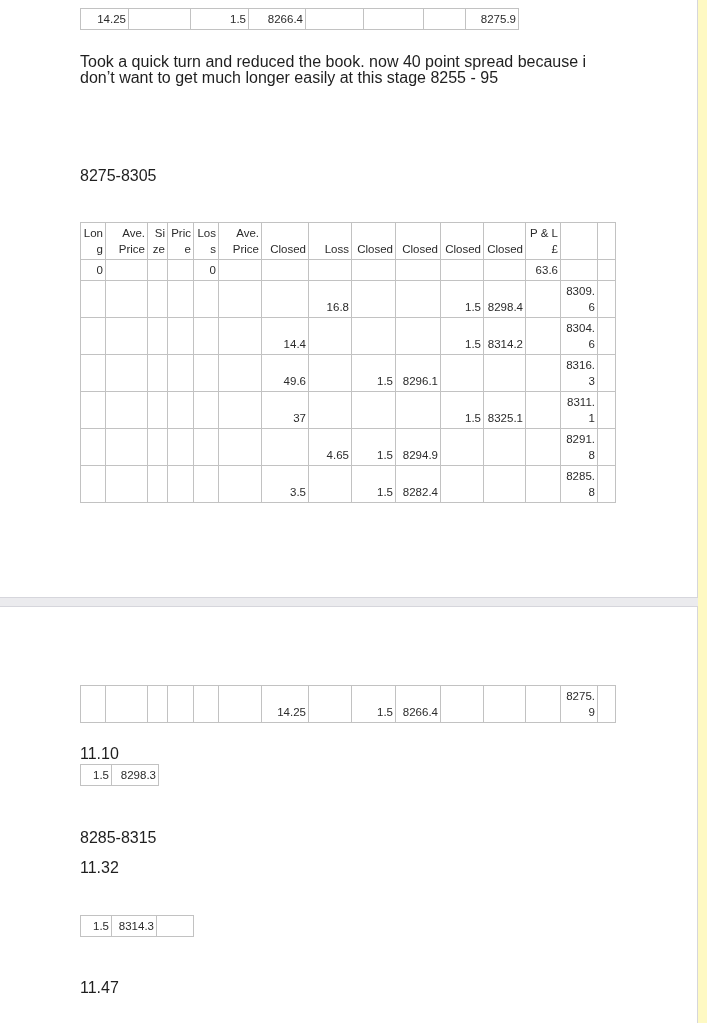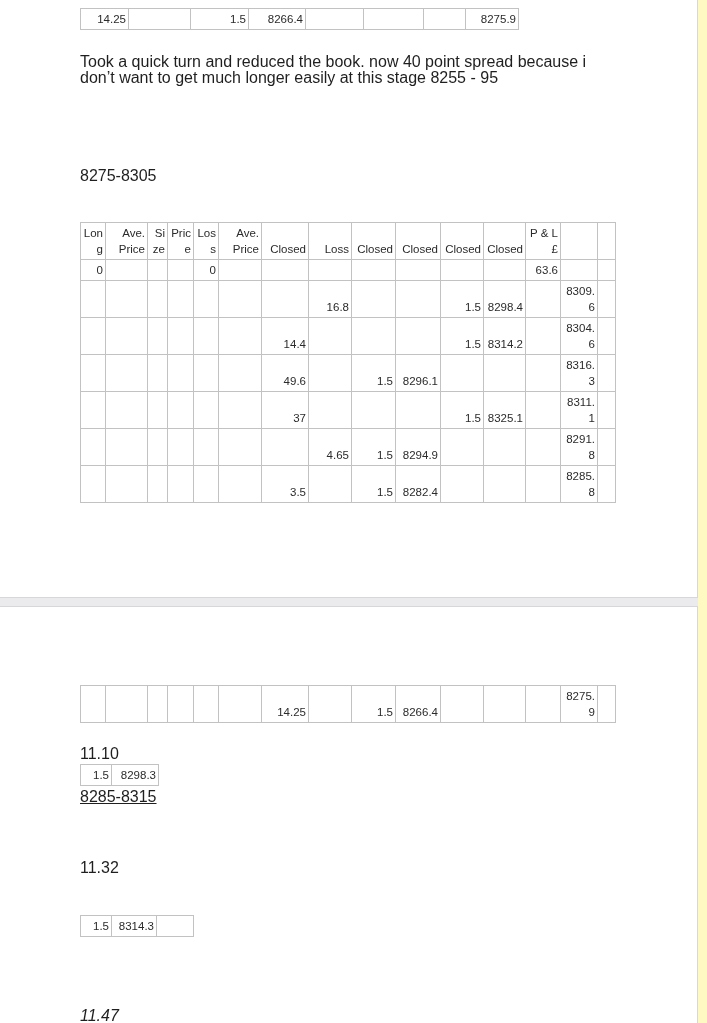"8285-8315" div.para { text-decoration: underline -> none; top: 780px -> 821px }
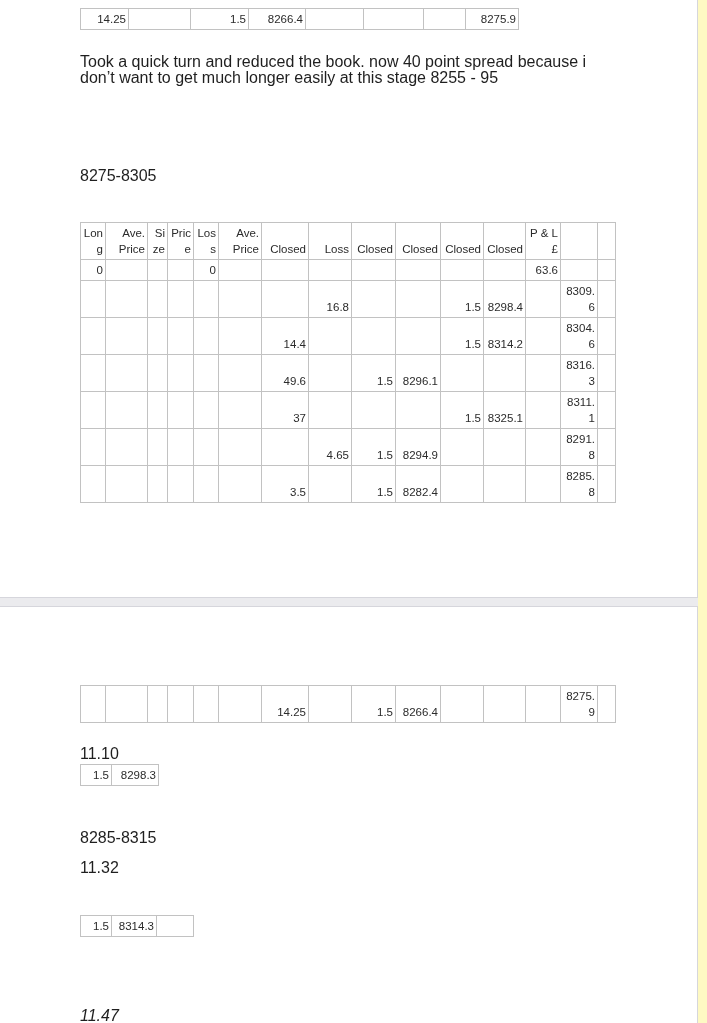"11.47" div.para { font-style: italic -> none; top: 999px -> 971px }
